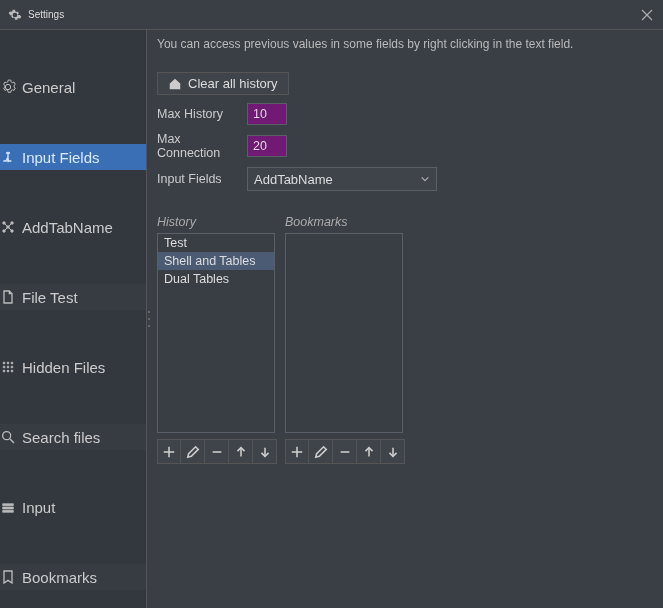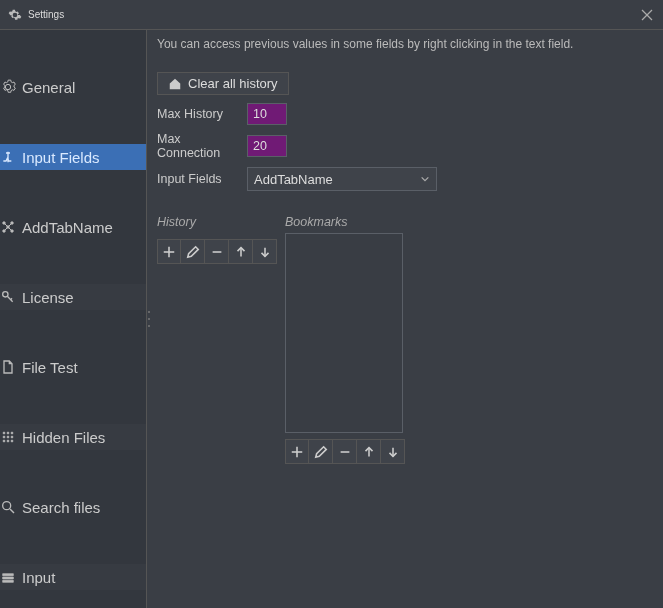"Test" div.list-box { html: none -> <div> <div>Test</div> <div>Shell and Tables</div> <div>Dual Tables</div> </div> }
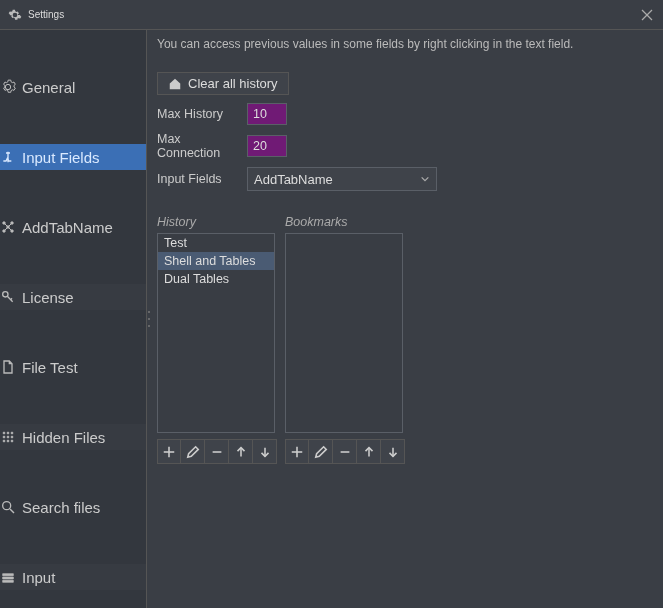"License" div.sidebar-item { html: <div> <svg> <circle></circle> <path></path> </svg> <span>License</span> </div> -> none }
